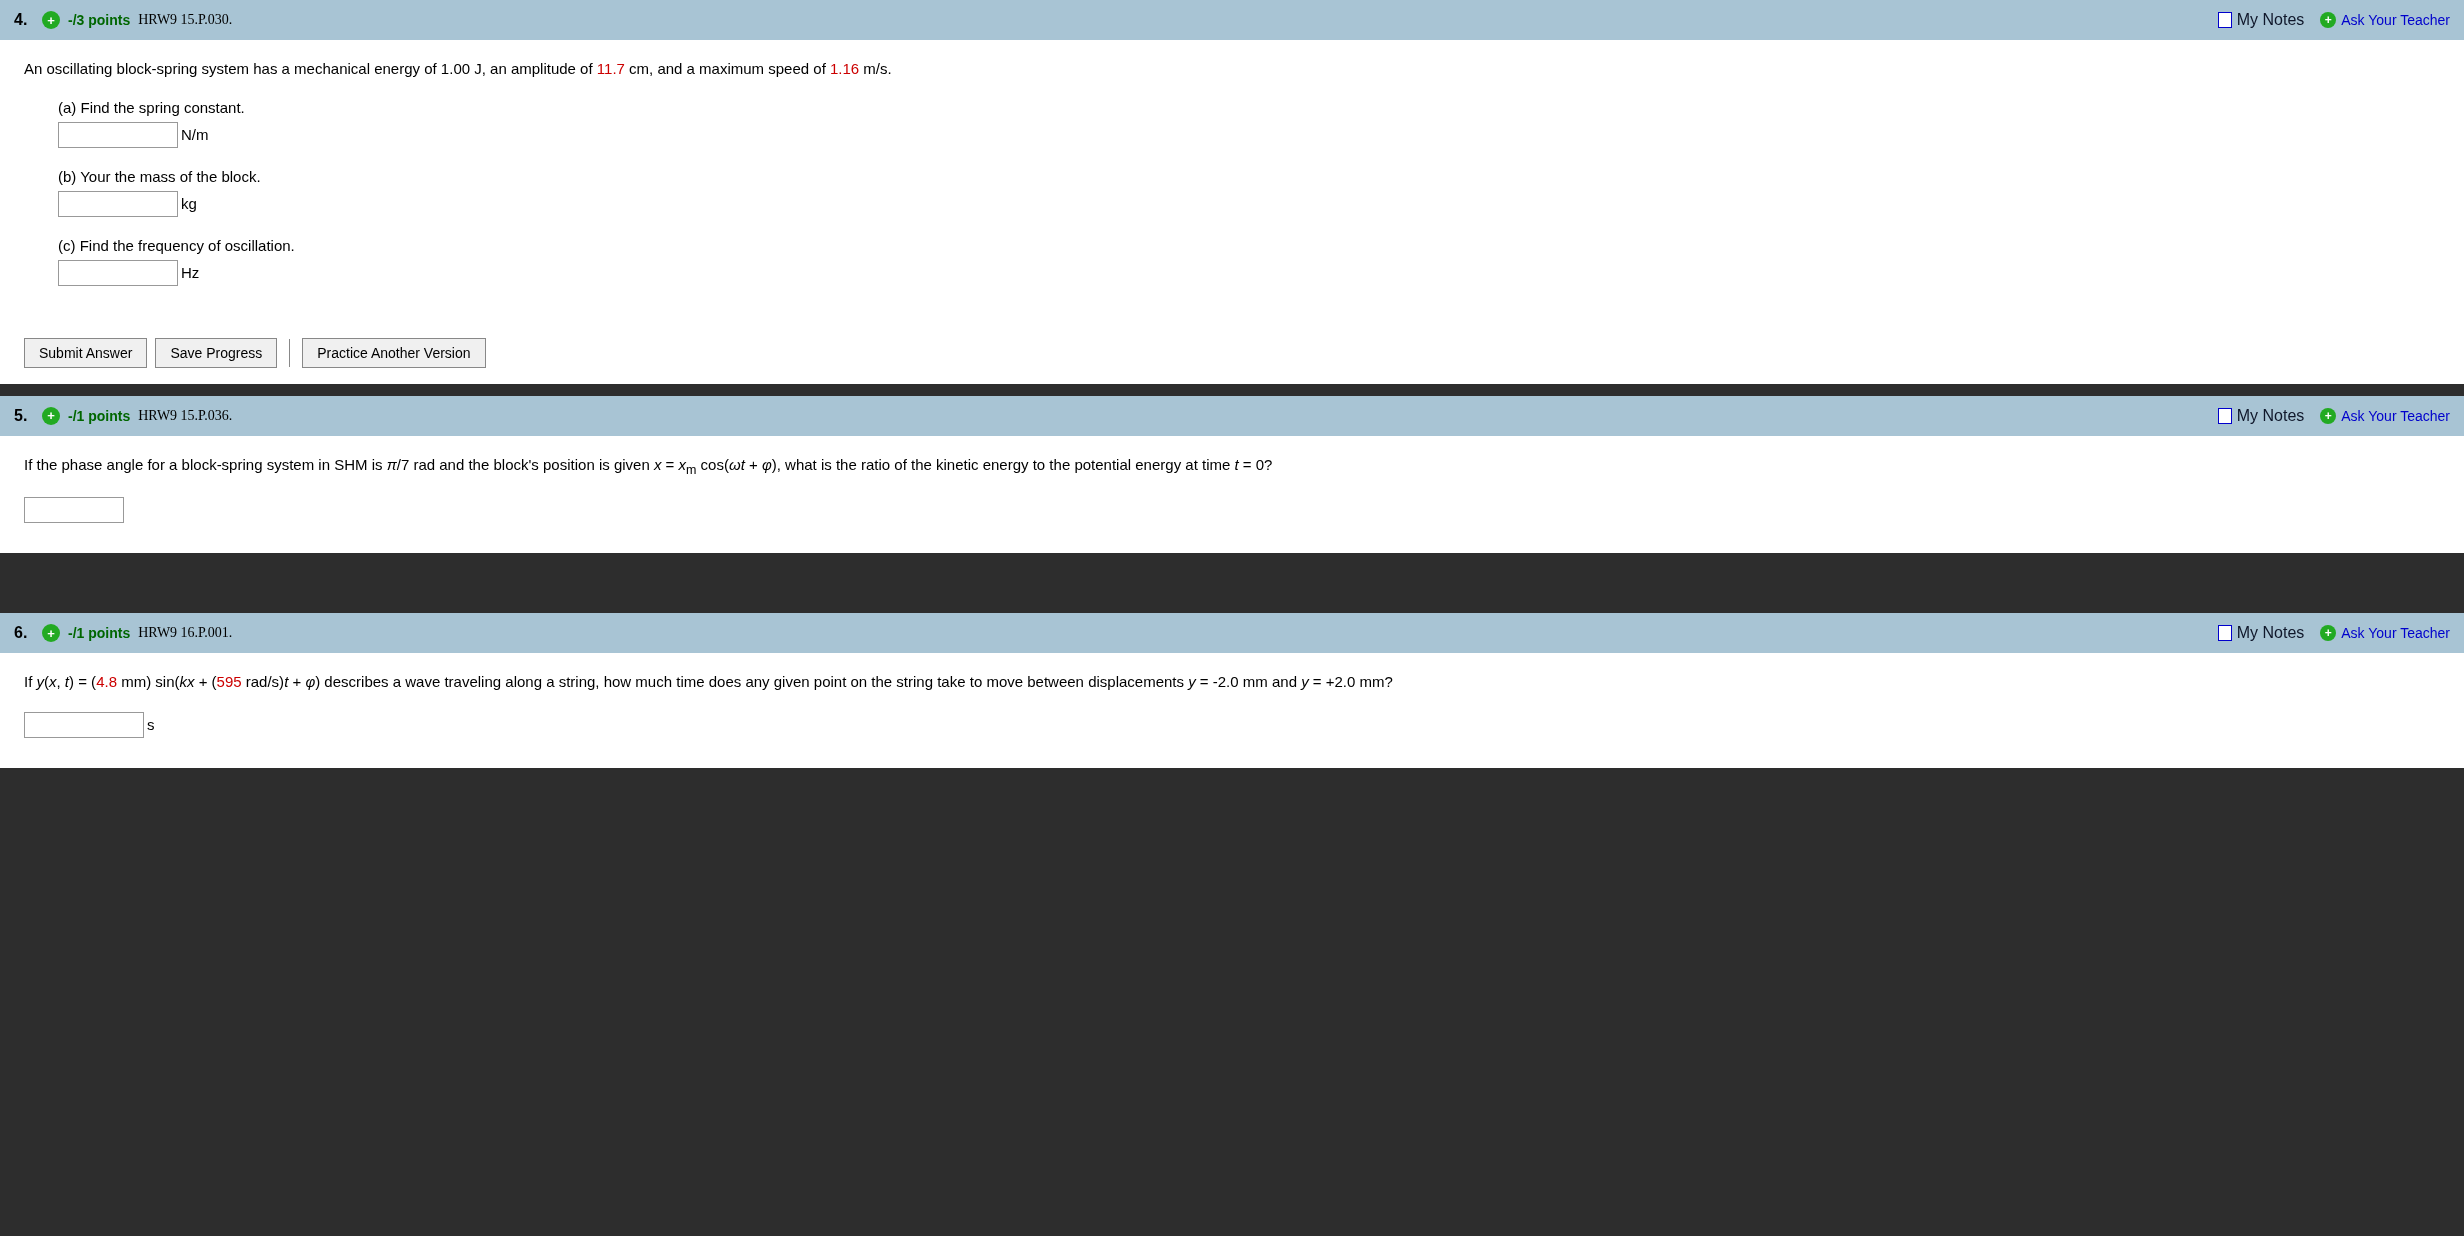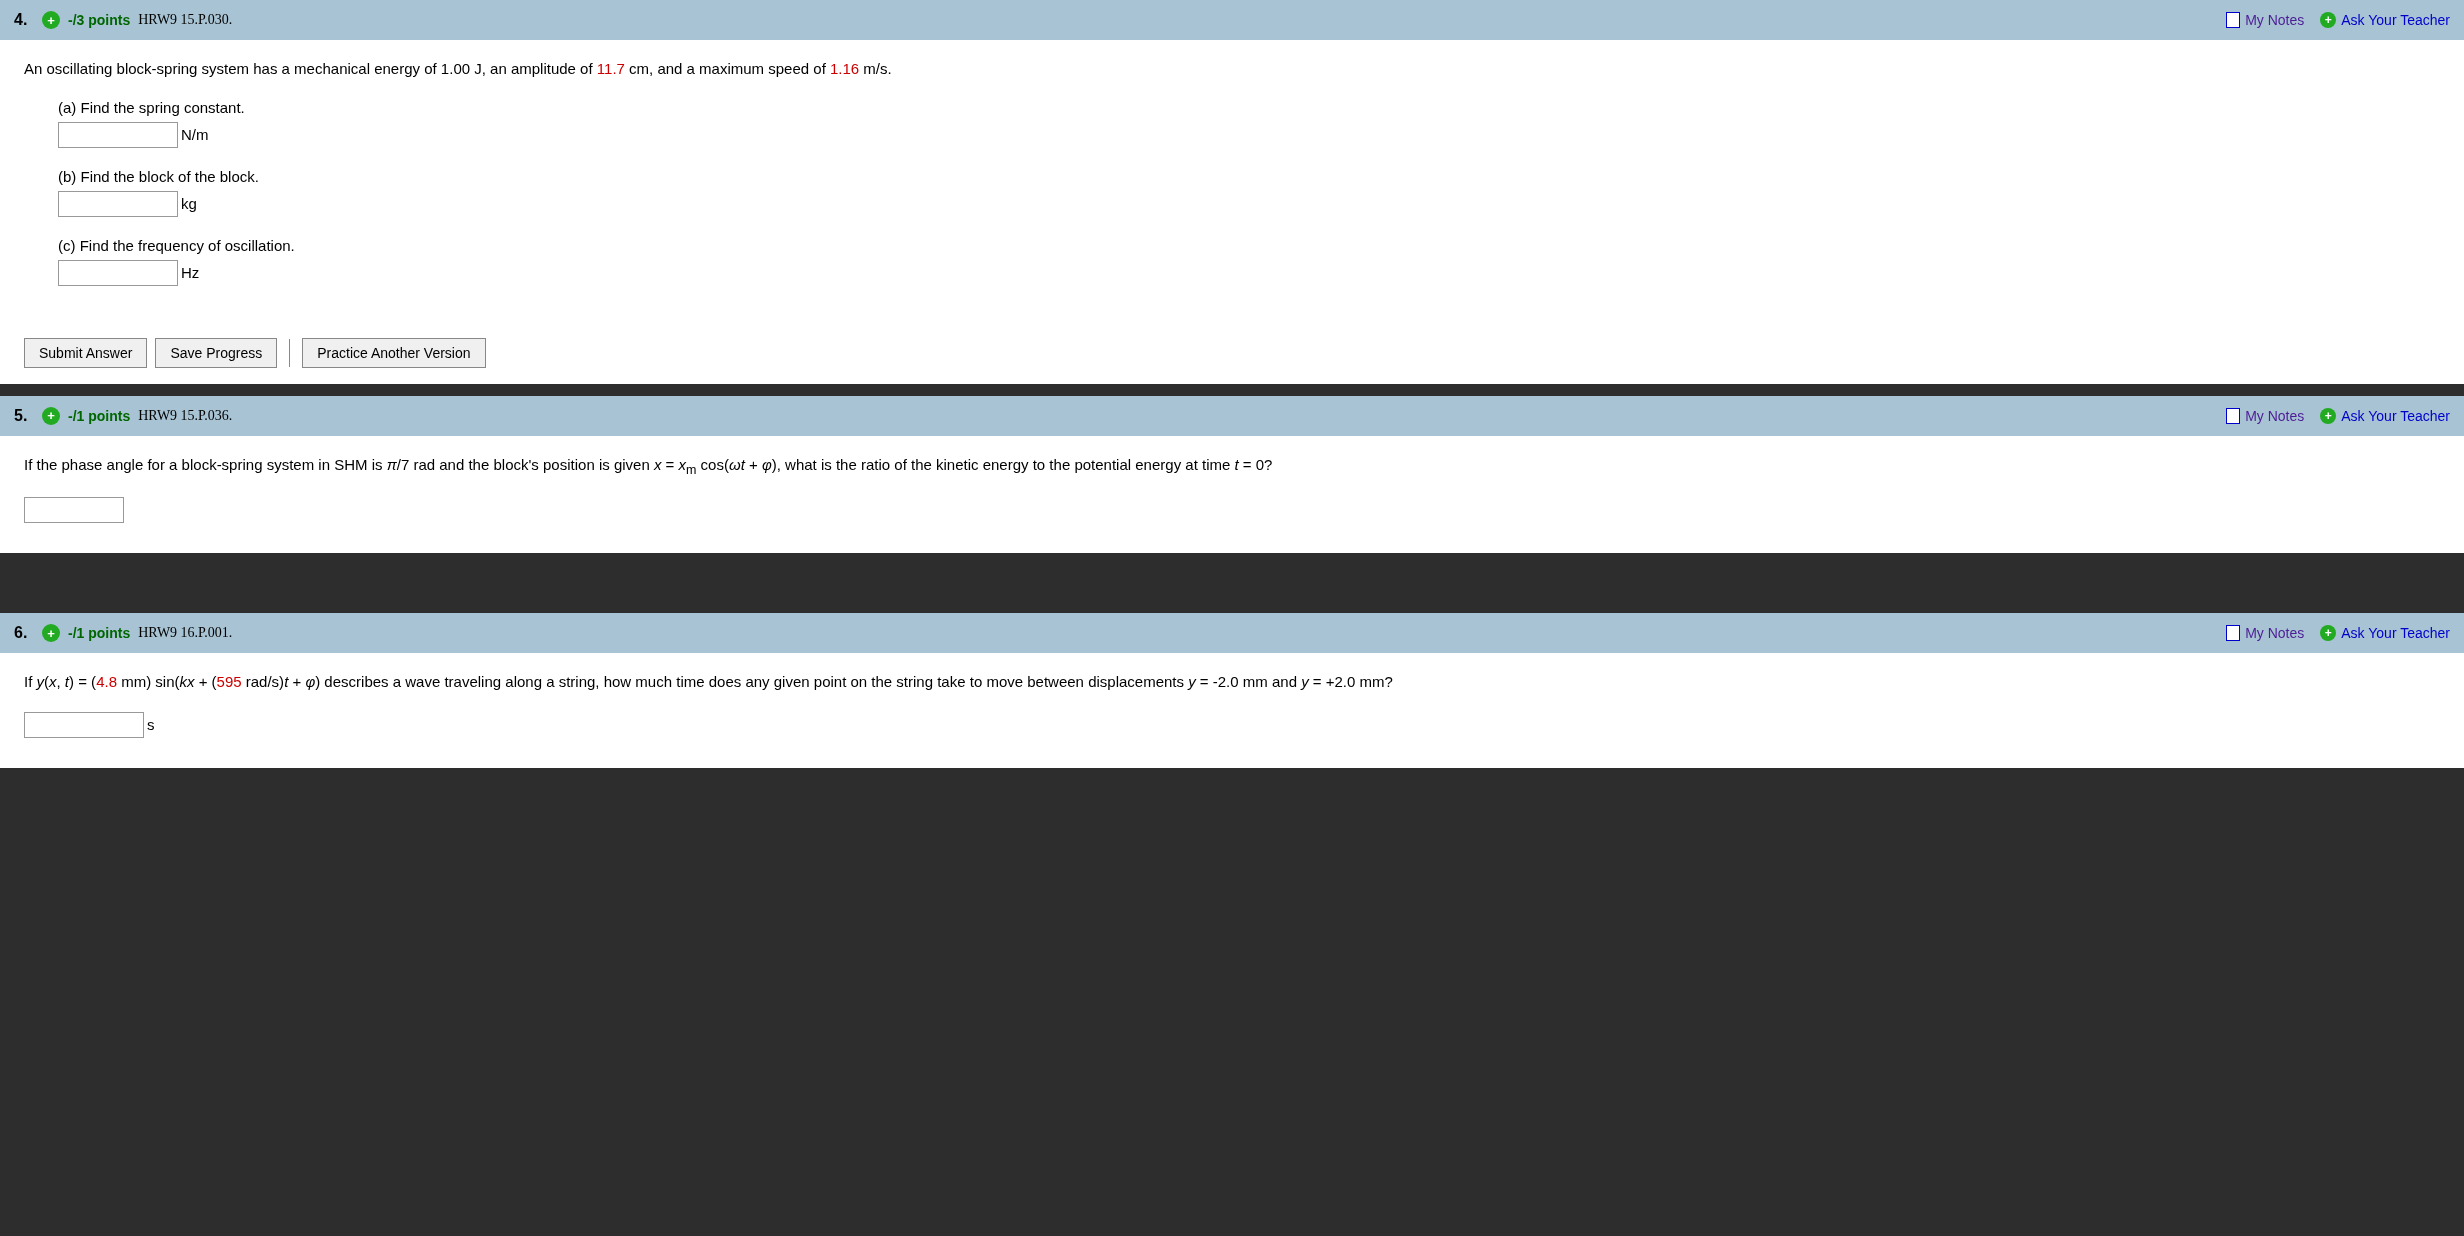"My Notes" .my-notes-btn { align-items: none -> center; color: #4c1d95 -> #0f172a; font-size: 14px -> 16px }
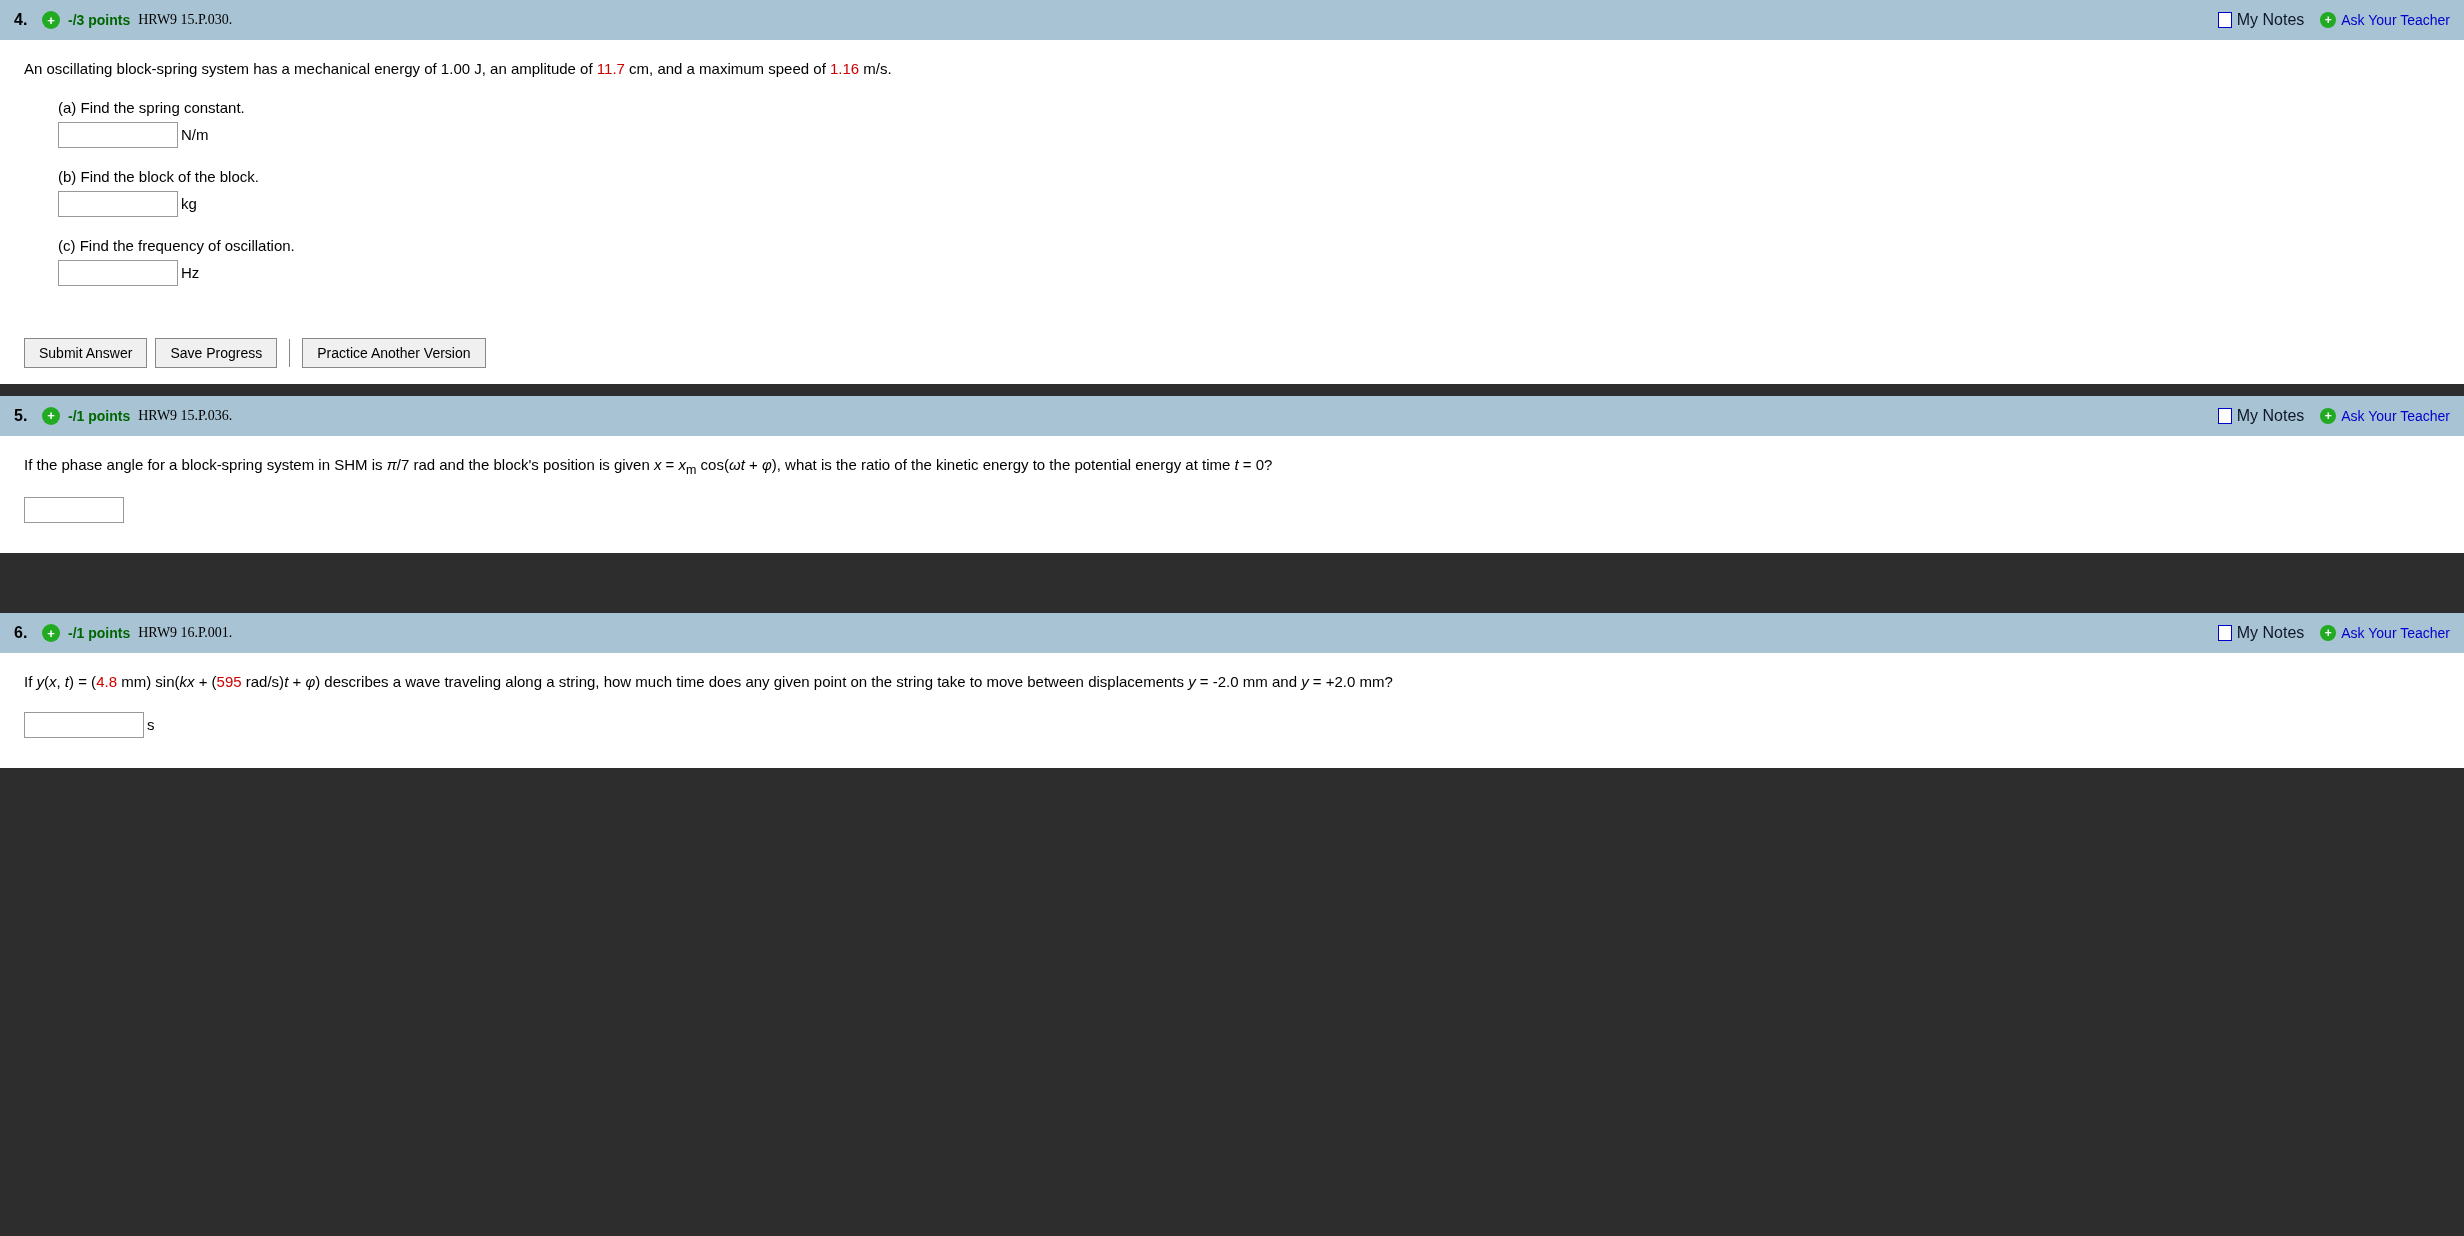"(b) Find the block of" div.sub-question-label { text: Find the block -> Your the mass }
